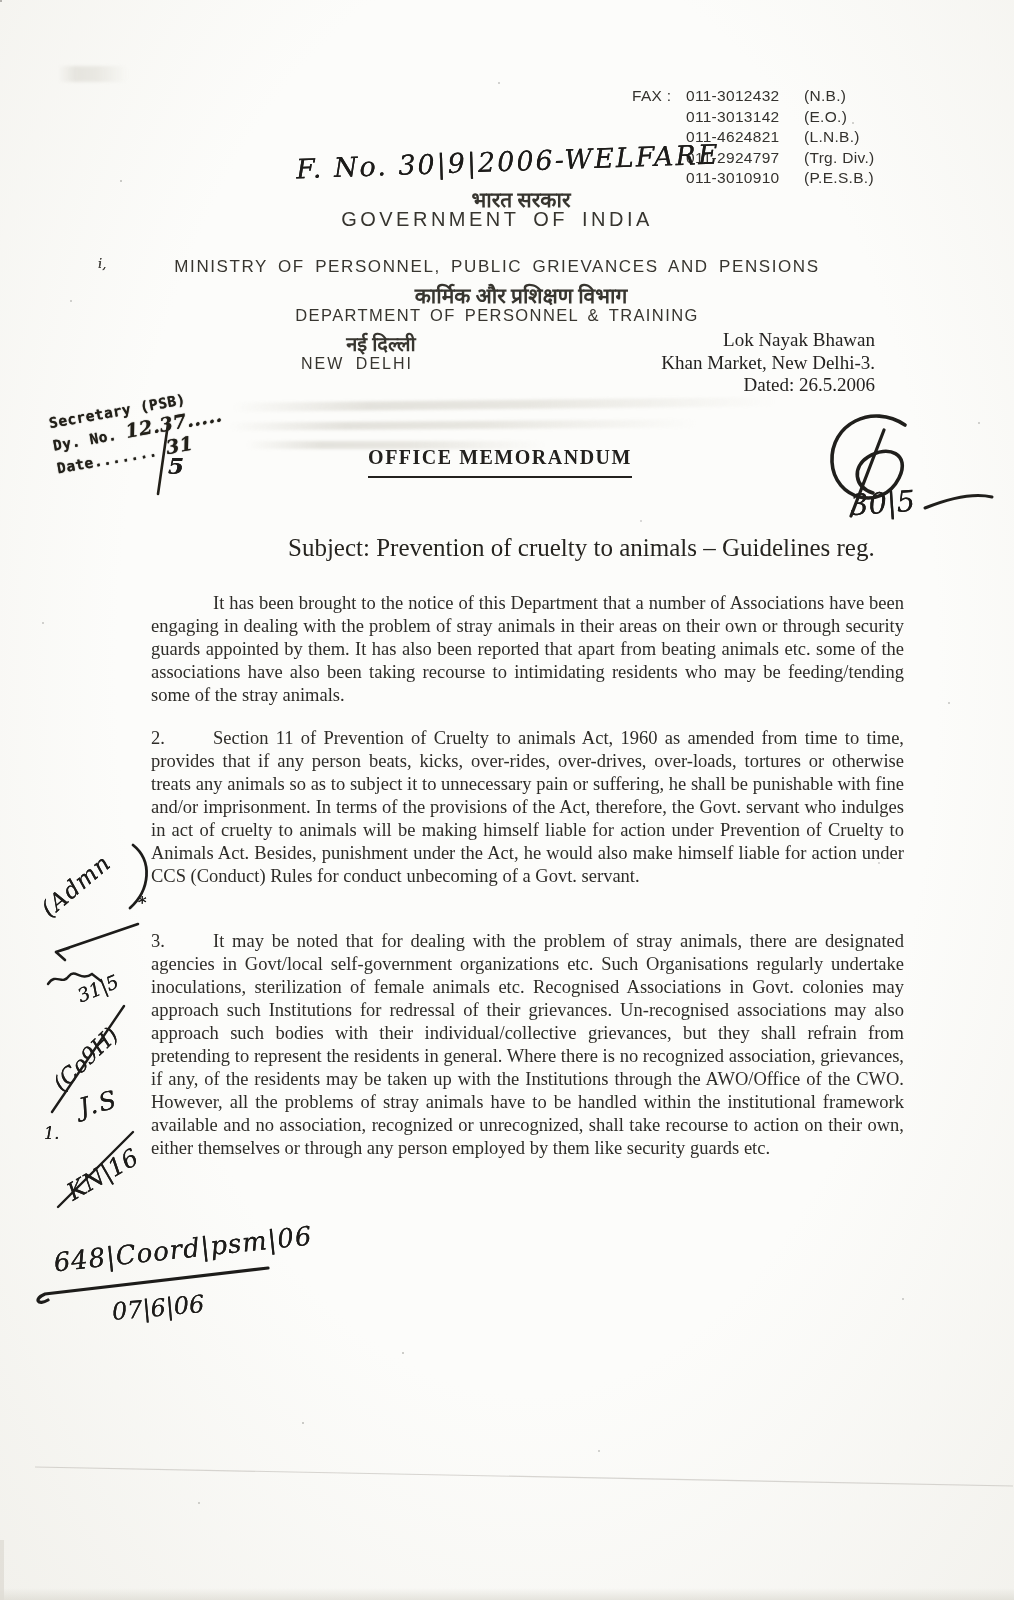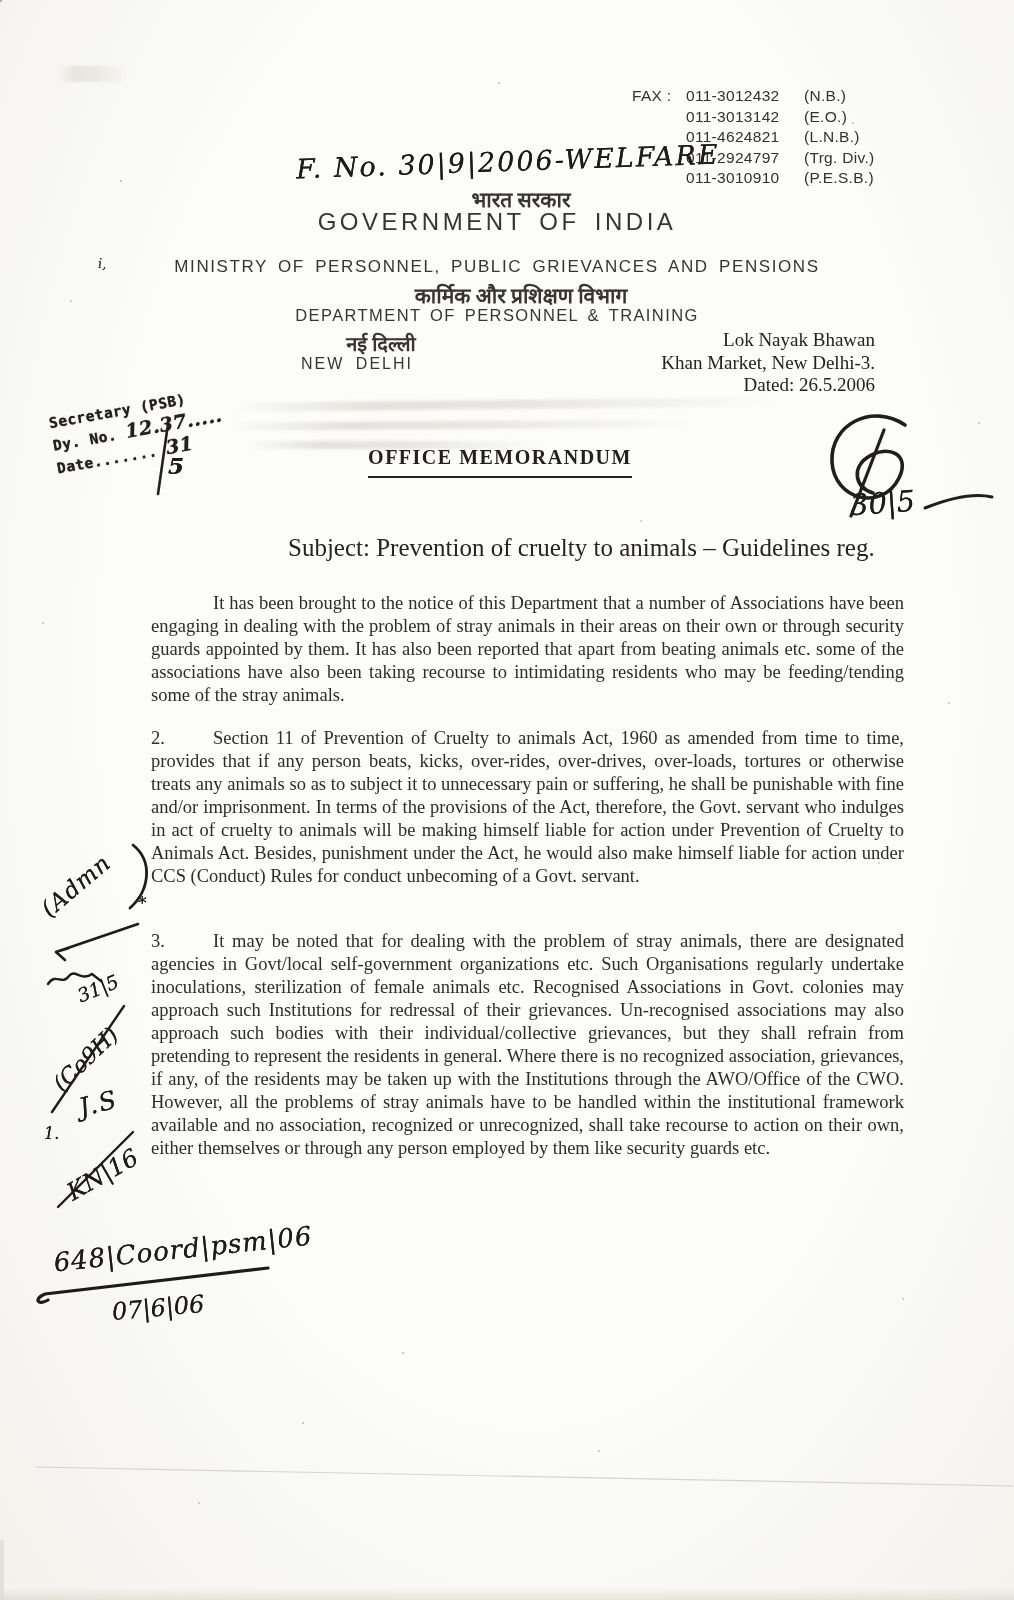"GOVERNMENT OF INDIA" .l-govt-en { font-size: 24px -> 20px }
